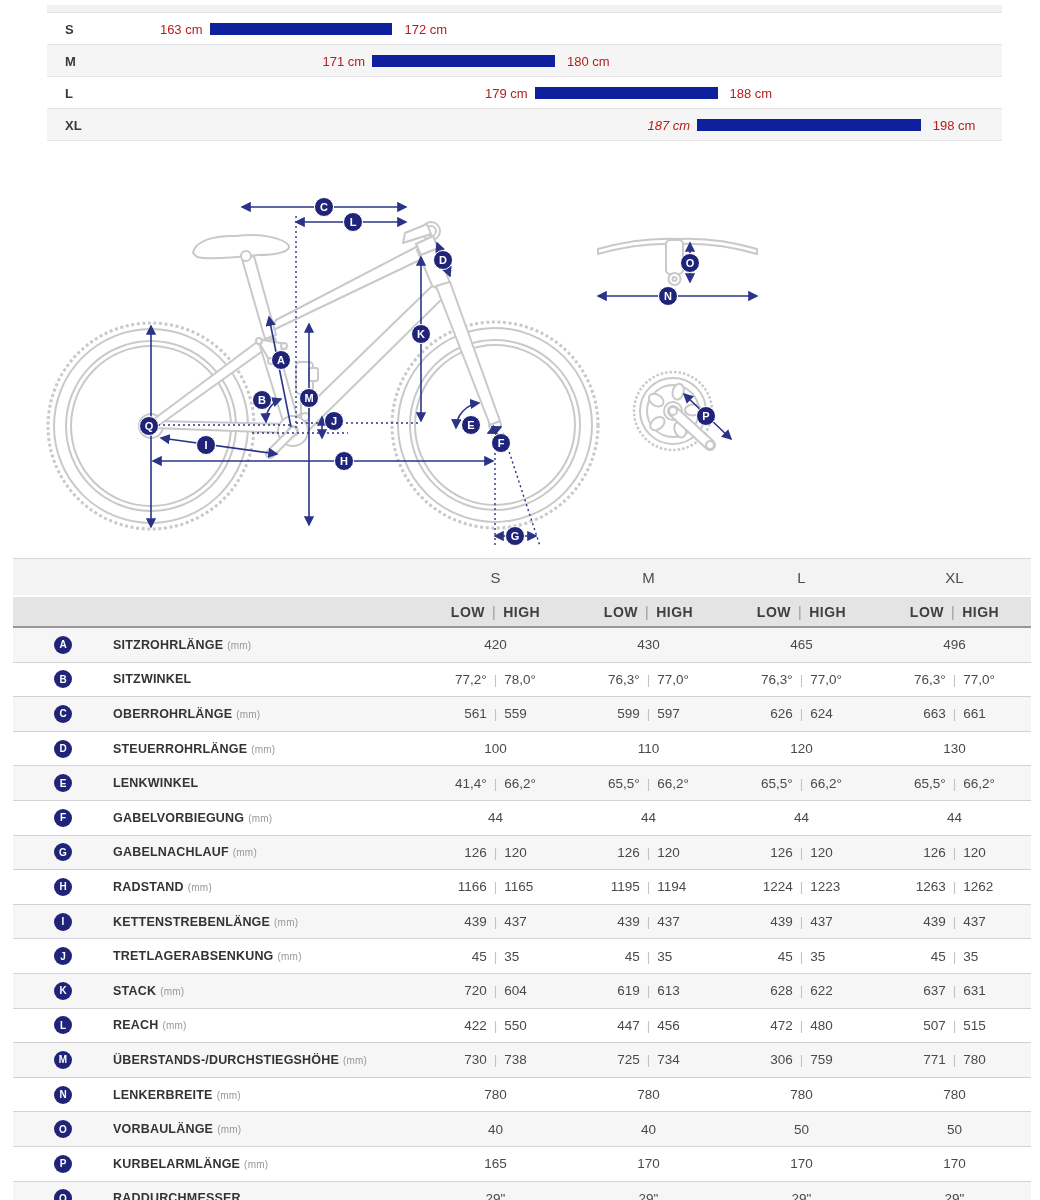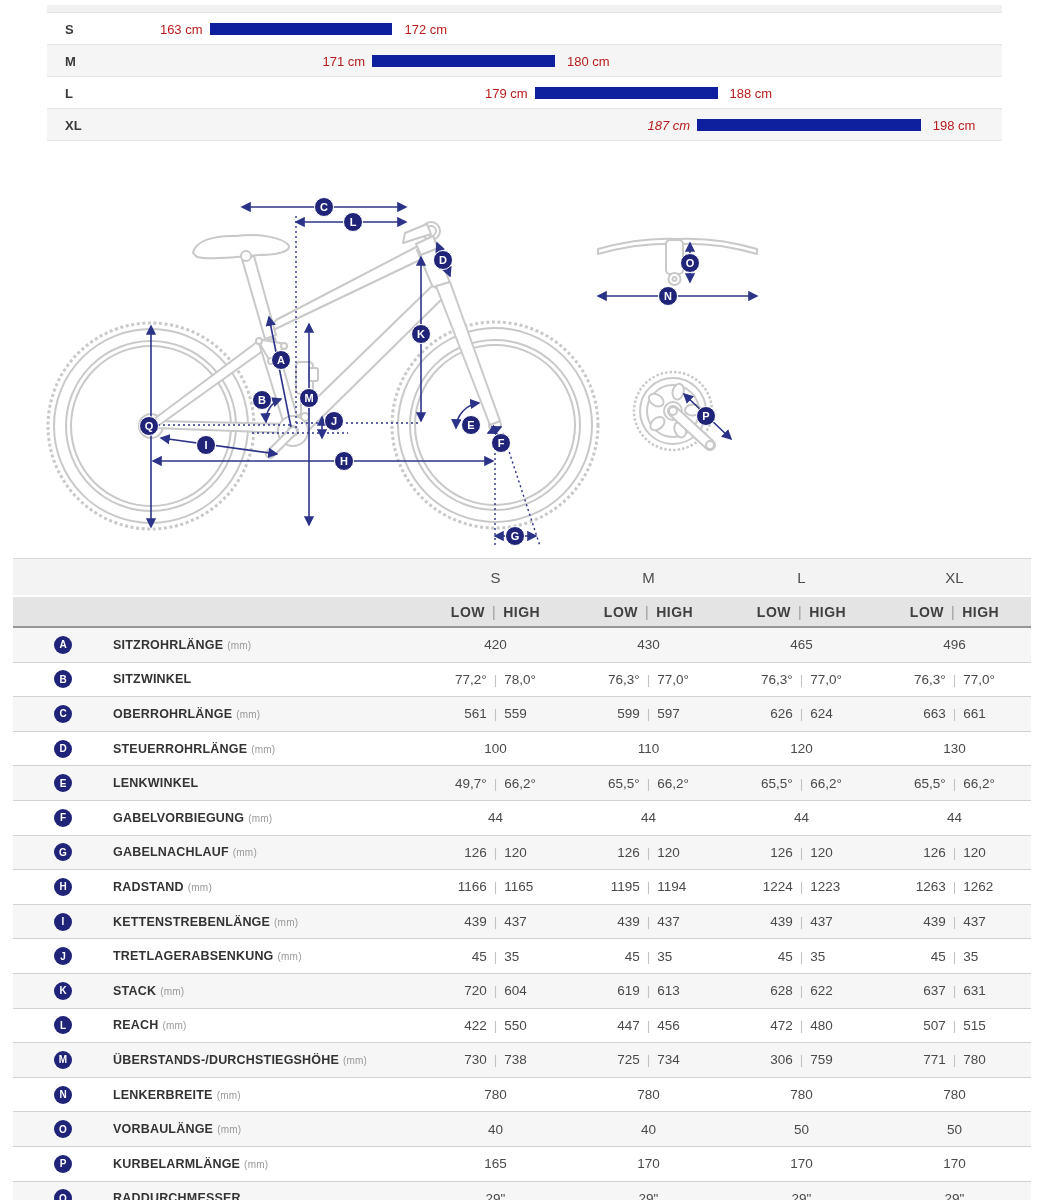"49,7°" span { text: 49,7 -> 41,4 }
